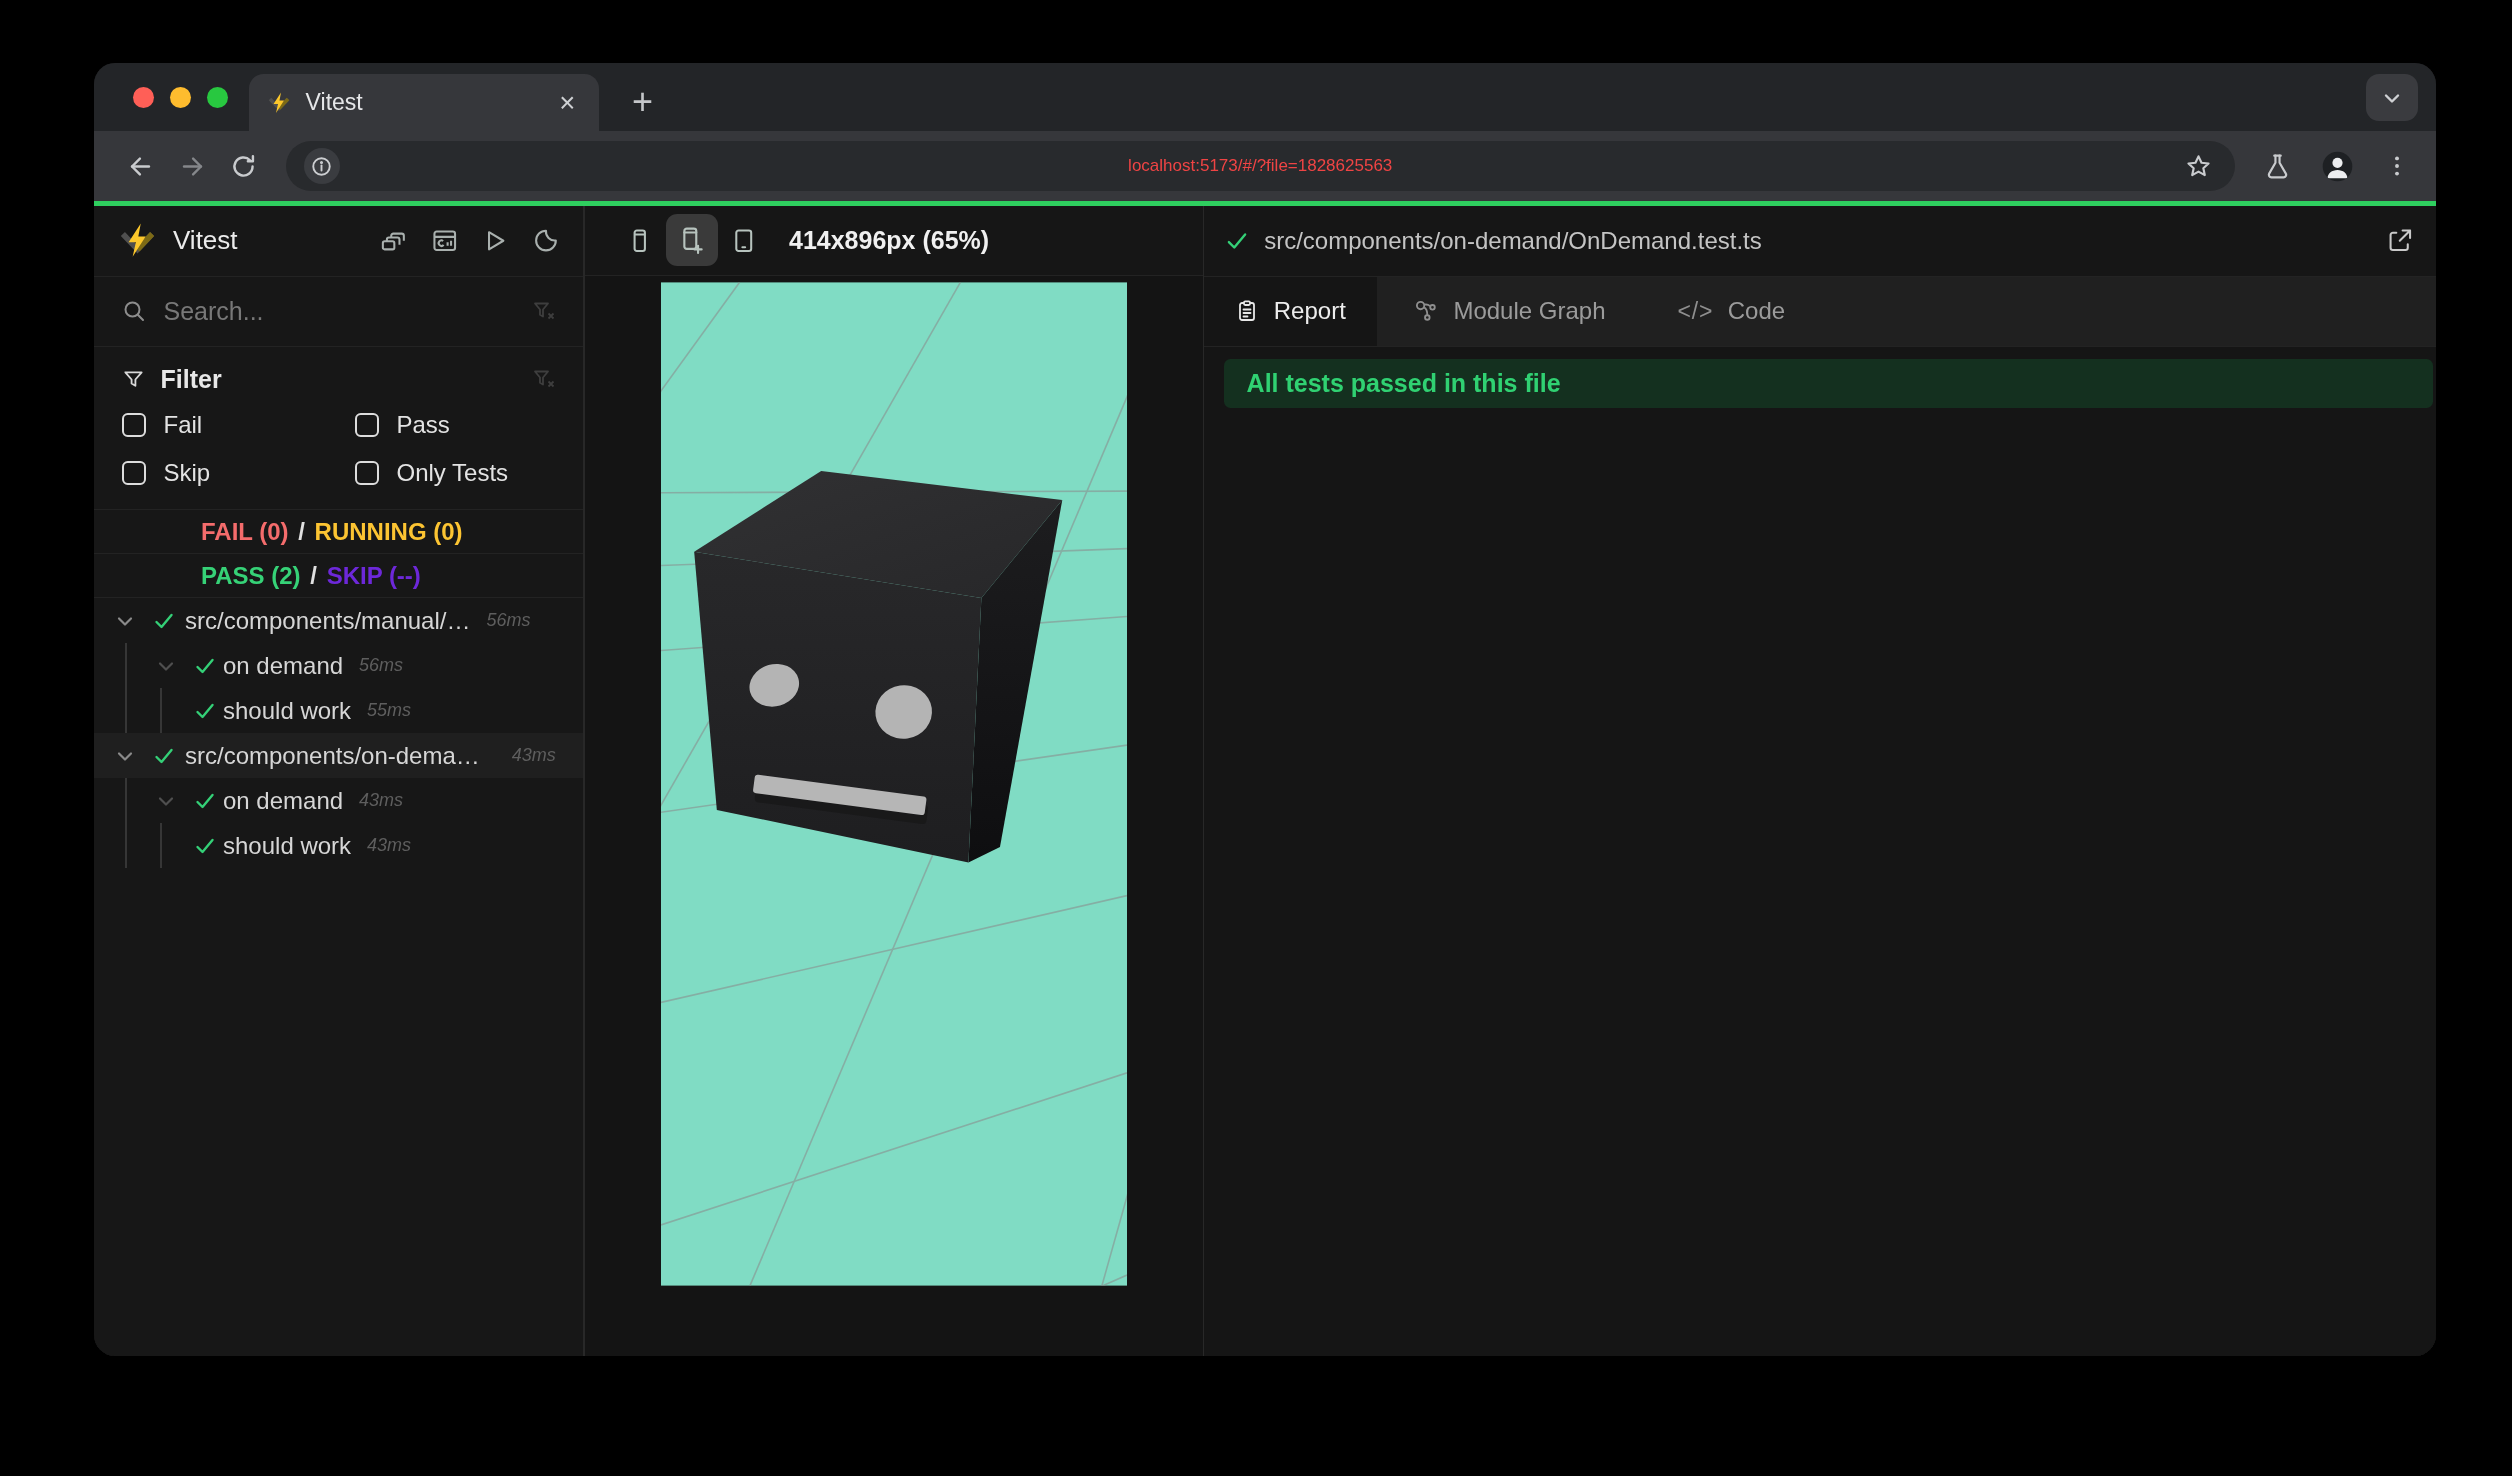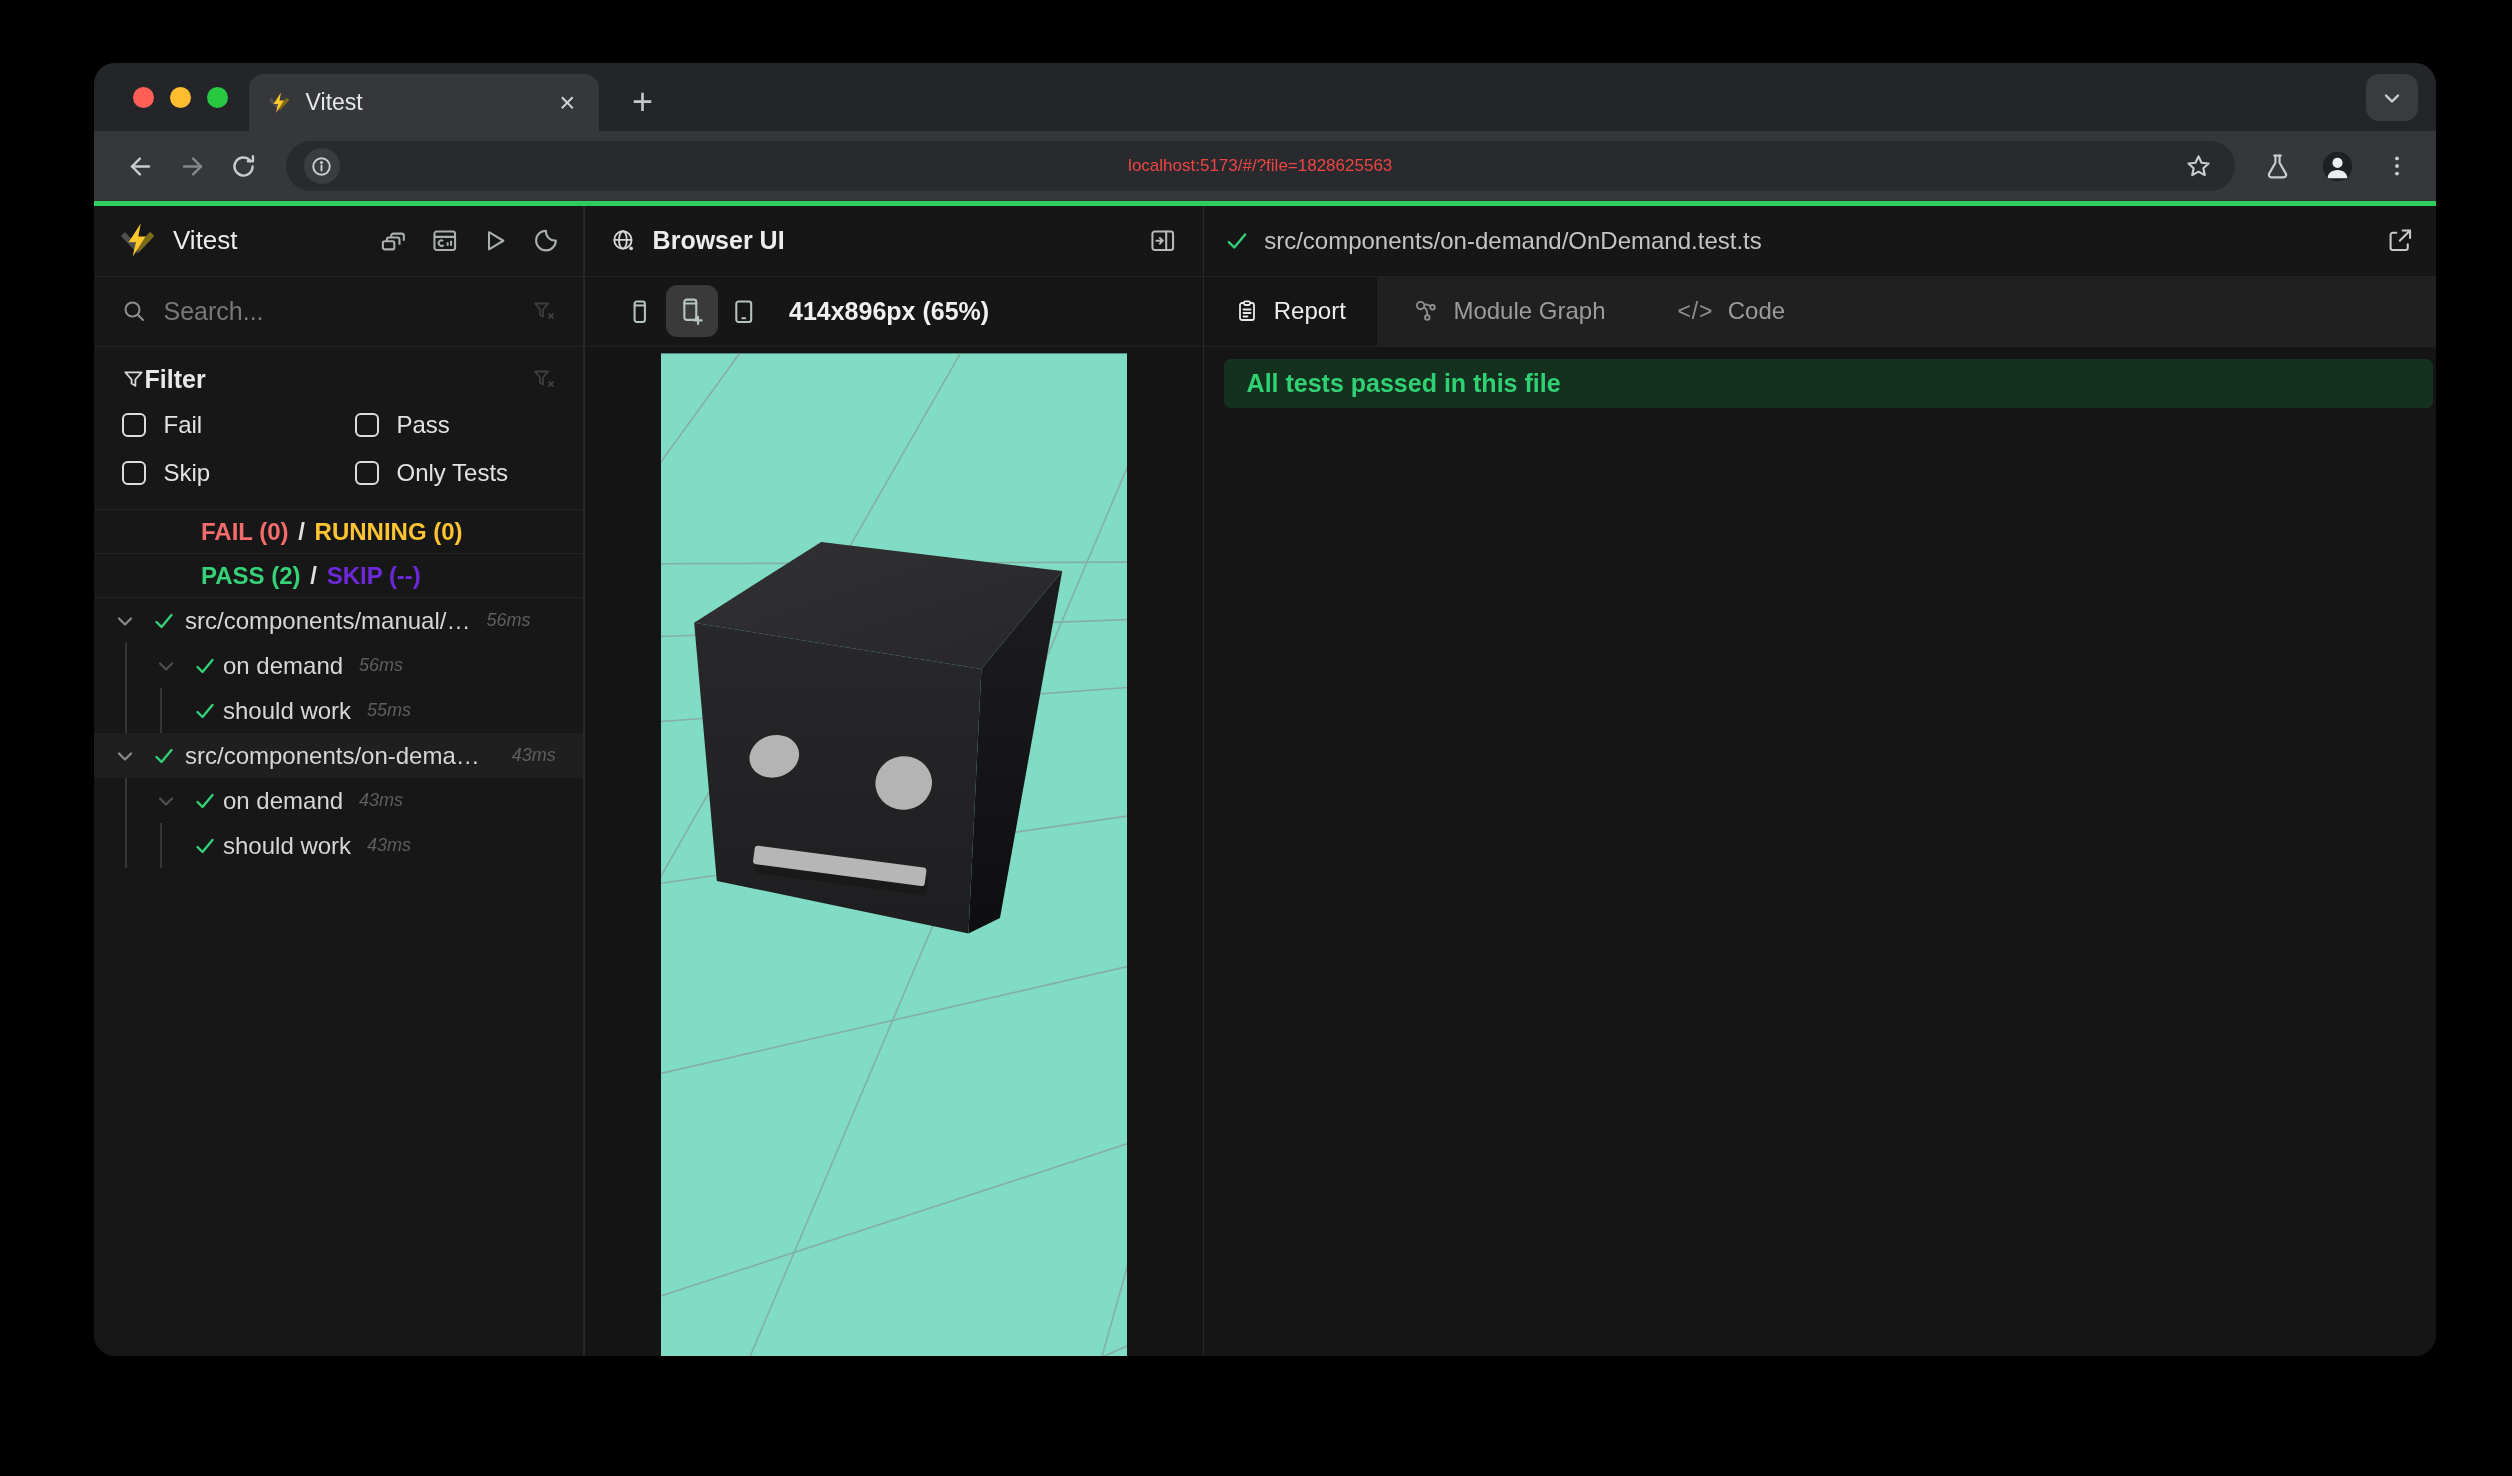"Browser UI" div.mid-header { html: <div> <svg> <circle></circle> <path></path> <ellipse></ellipse> <circle></circle> </svg> <span>Browser UI</span> <span> <svg> <rect></rect> <line></line> <path></path> </svg> </span> </div> -> none }
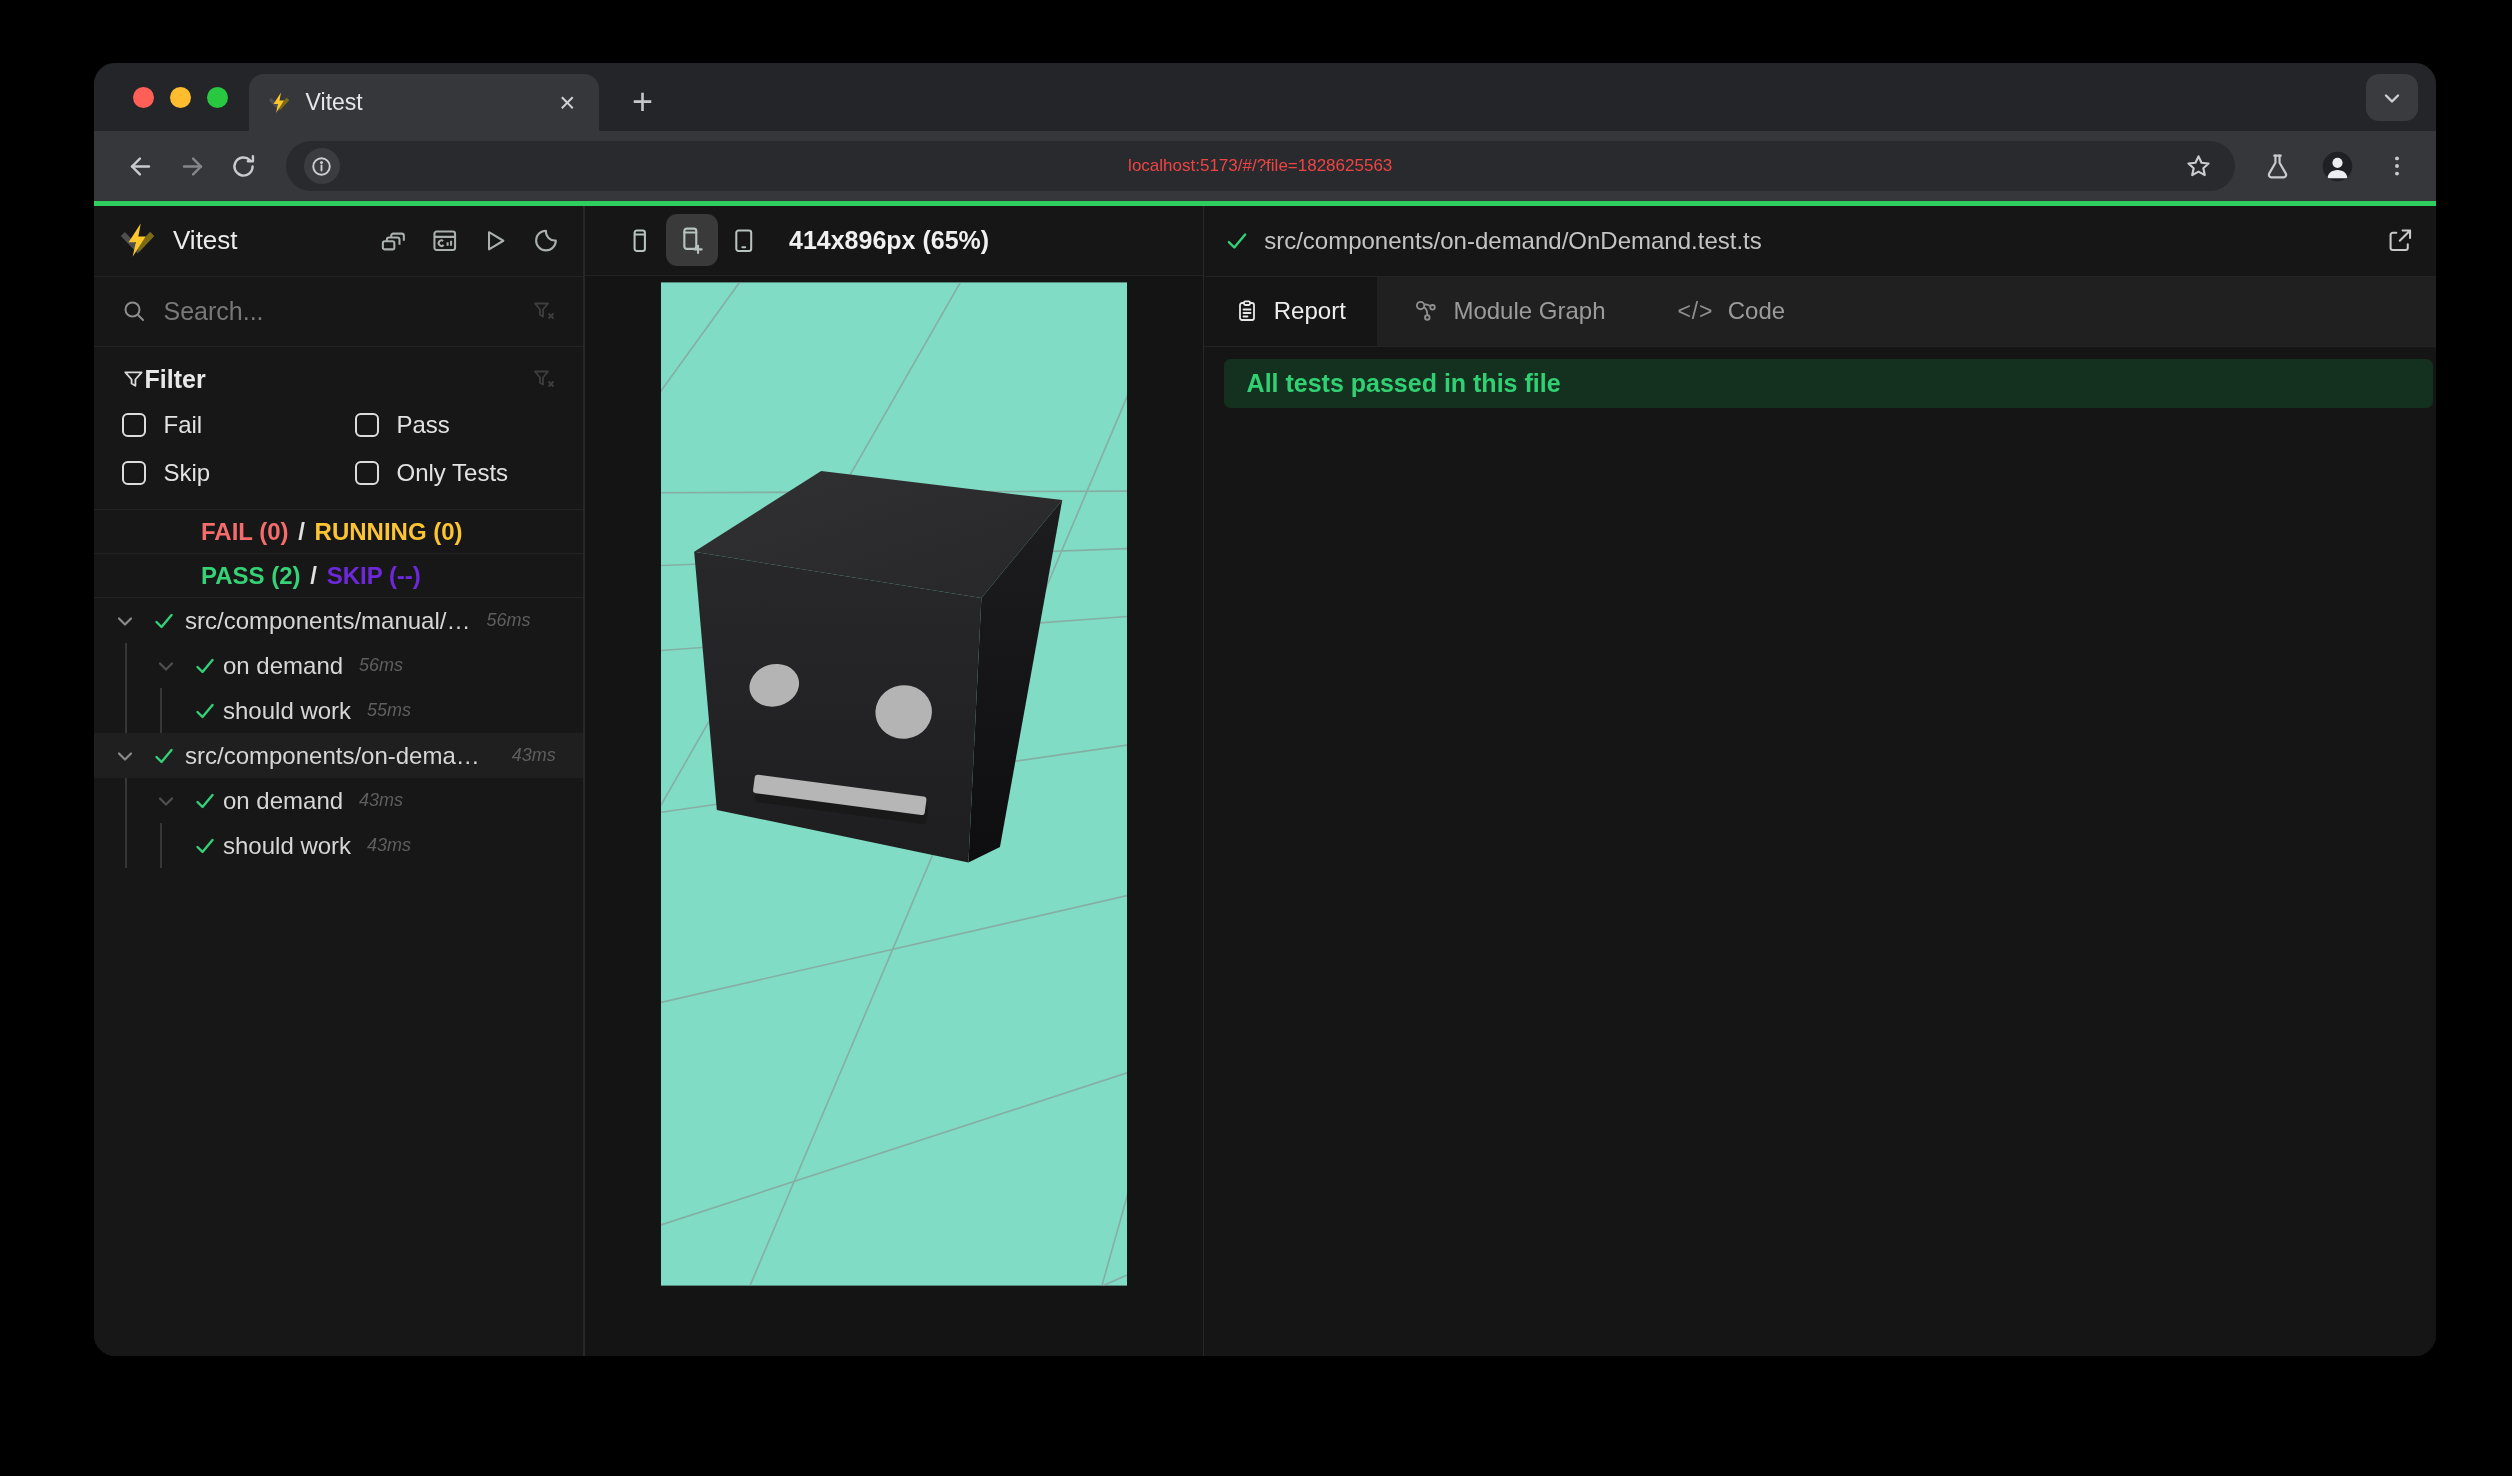"Filter" .filter-title { margin-left: 0 -> 16px }
